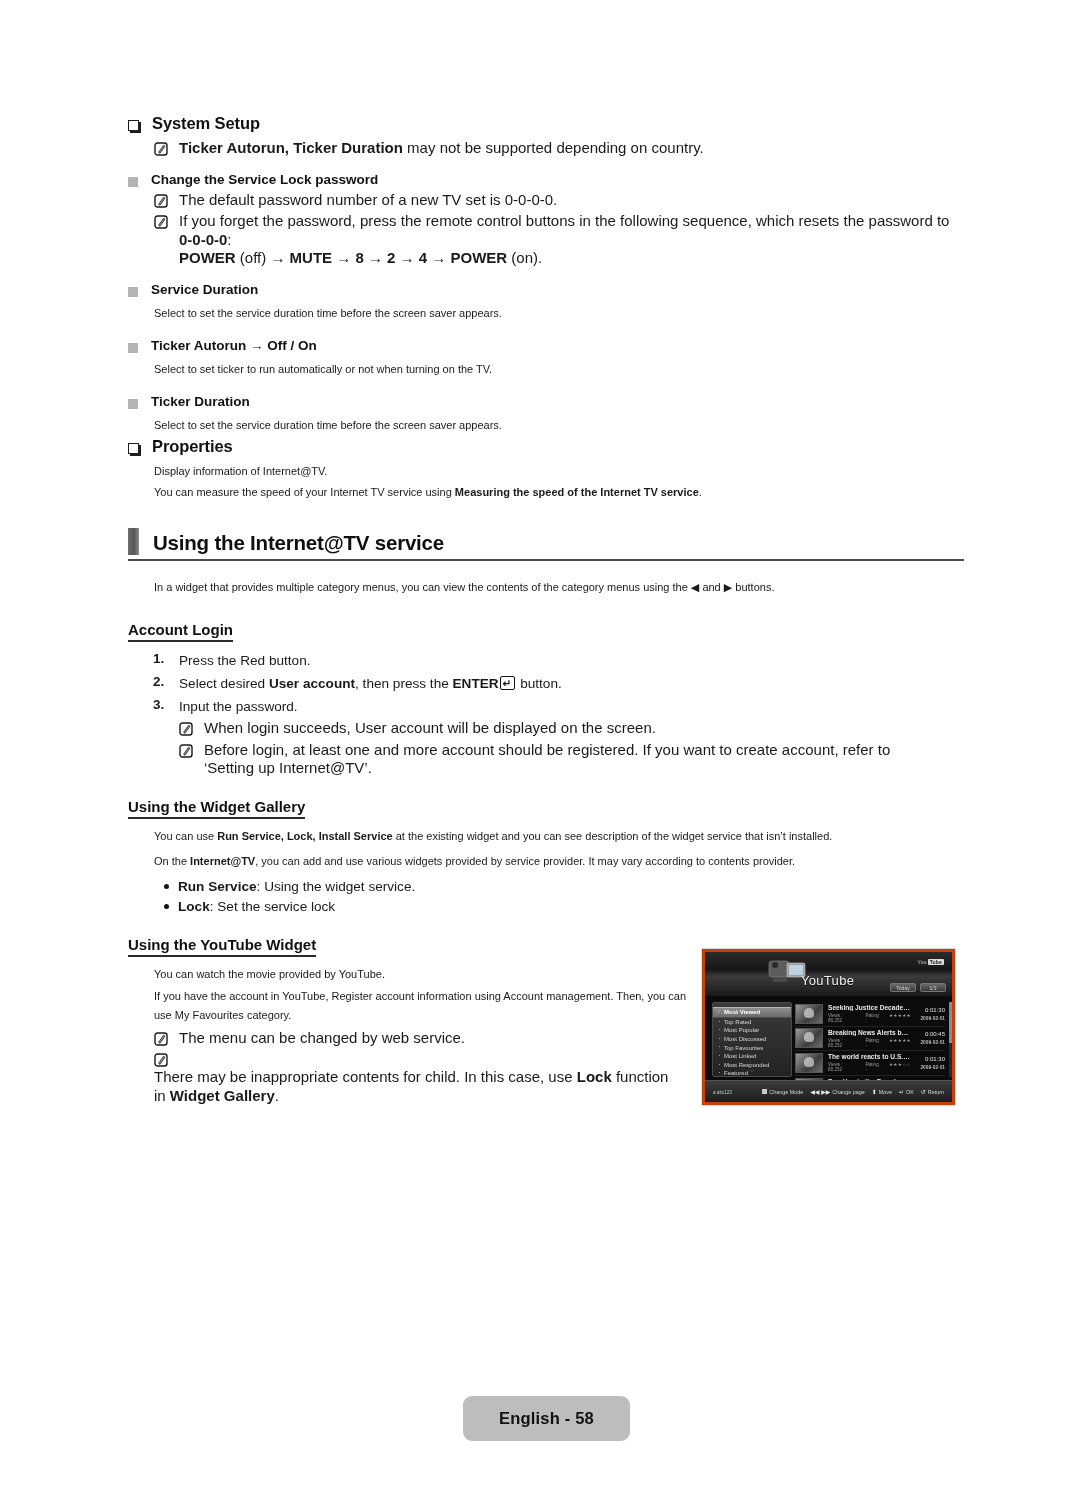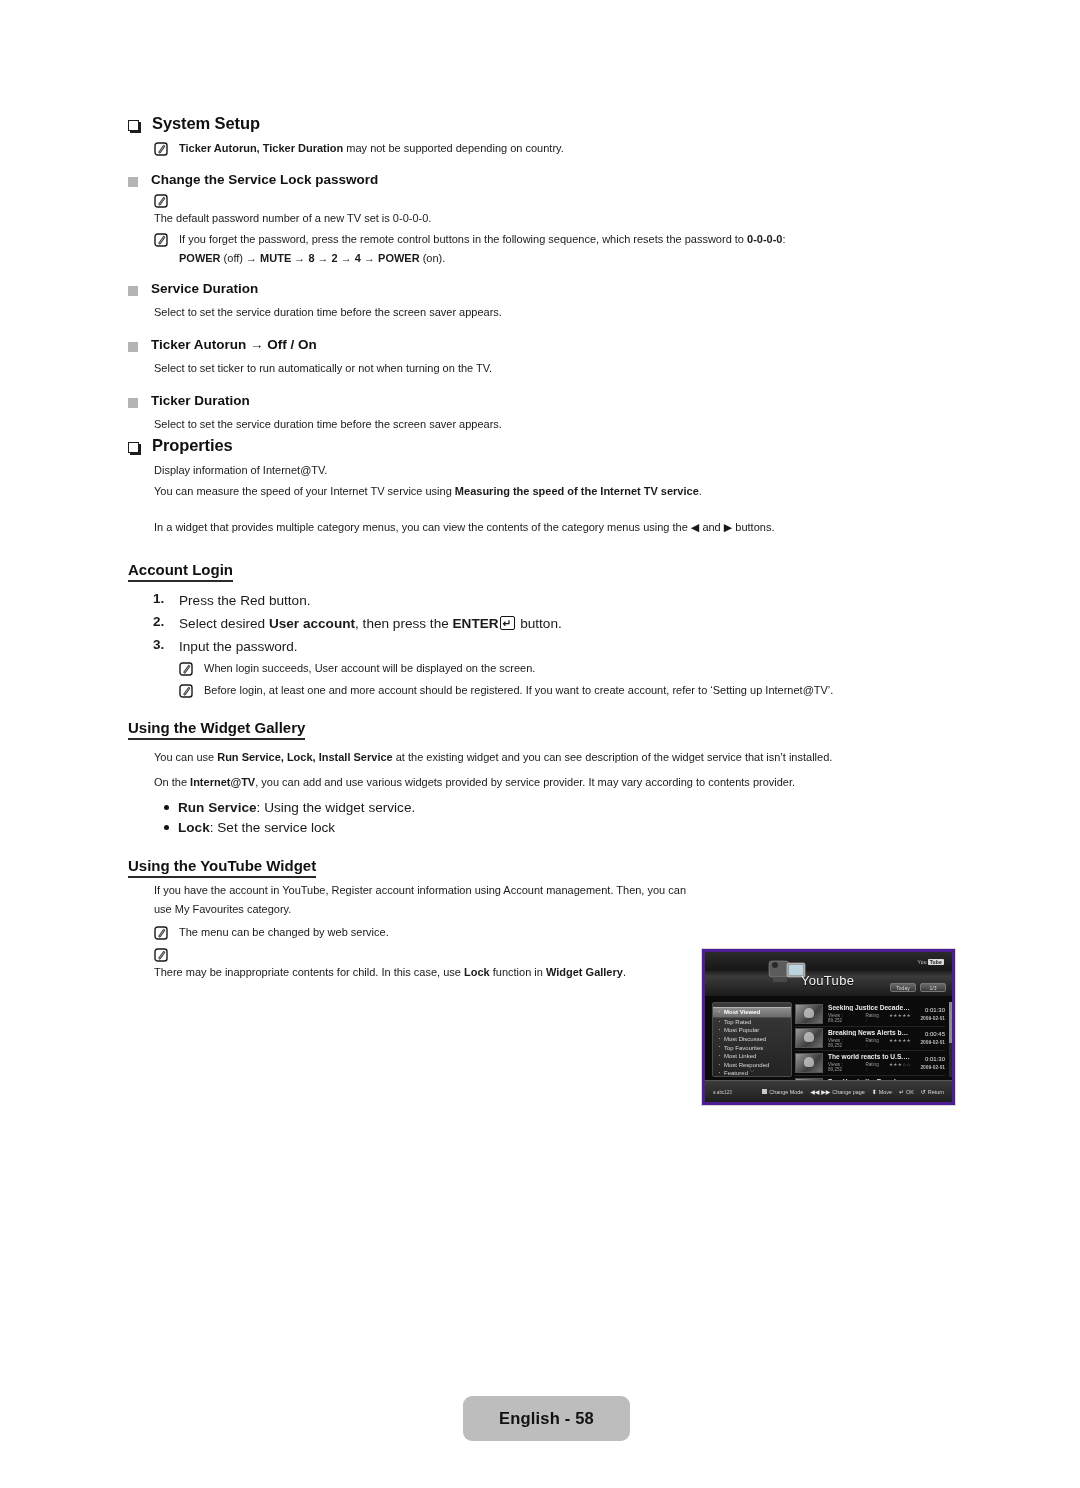"Ticker Autorun, Ticker Duration may" .note-text { font-size: 11px -> 15px }
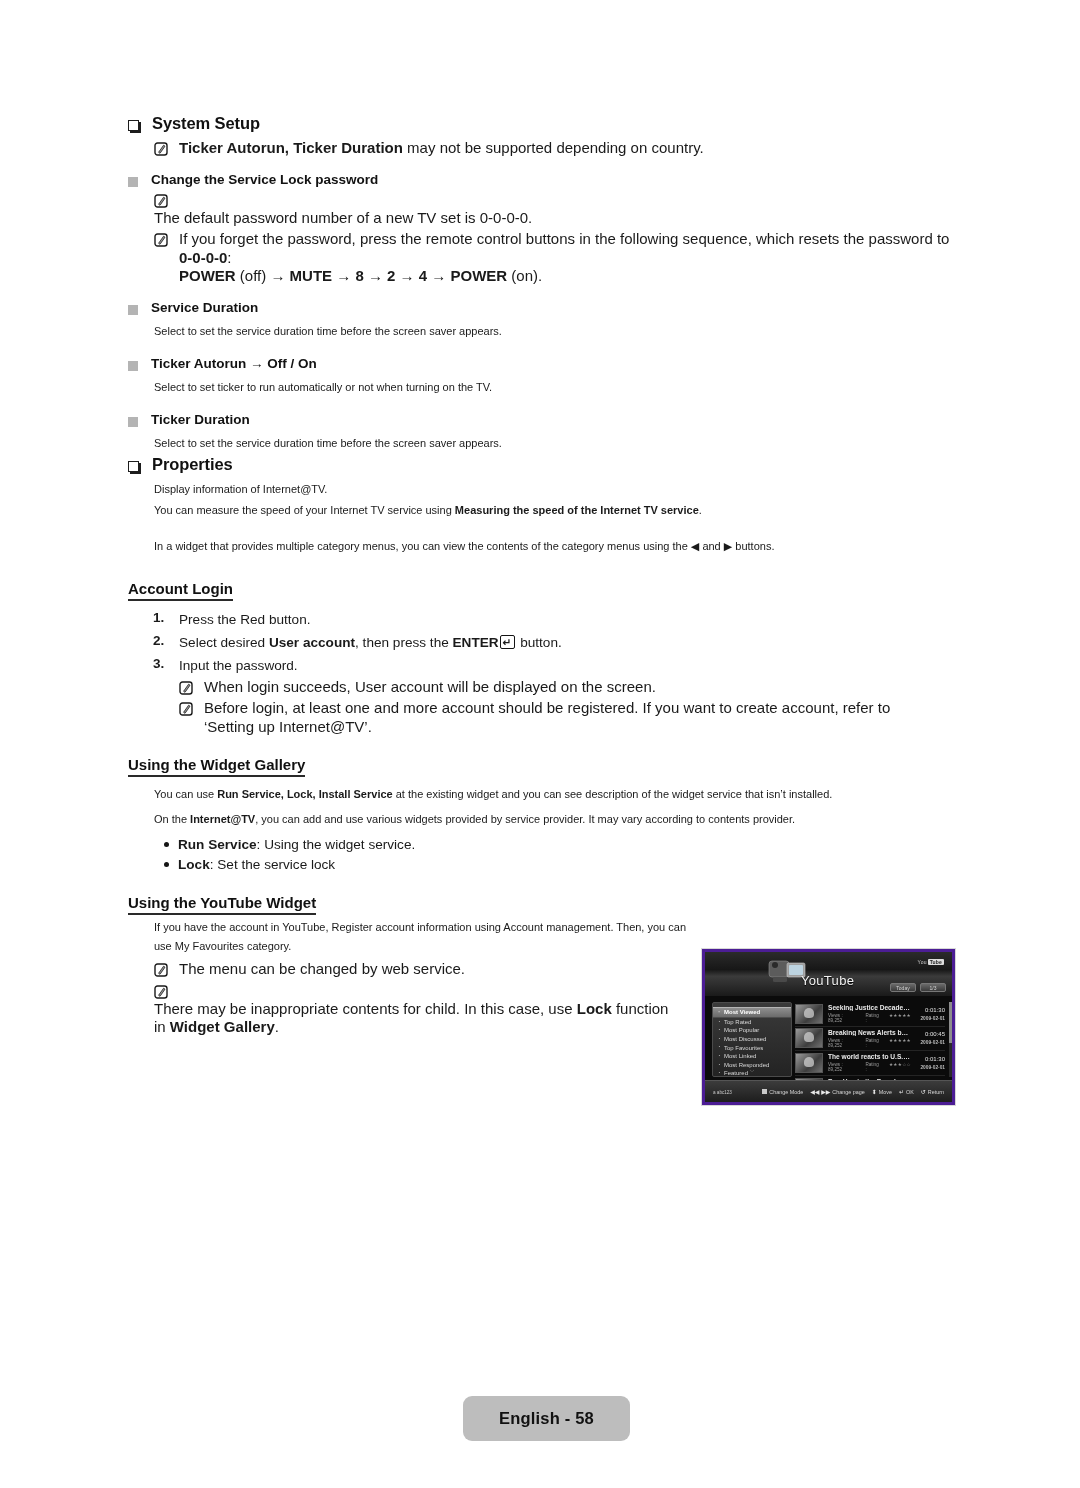"The default password number of" div.note-row { flex-direction: column -> none }
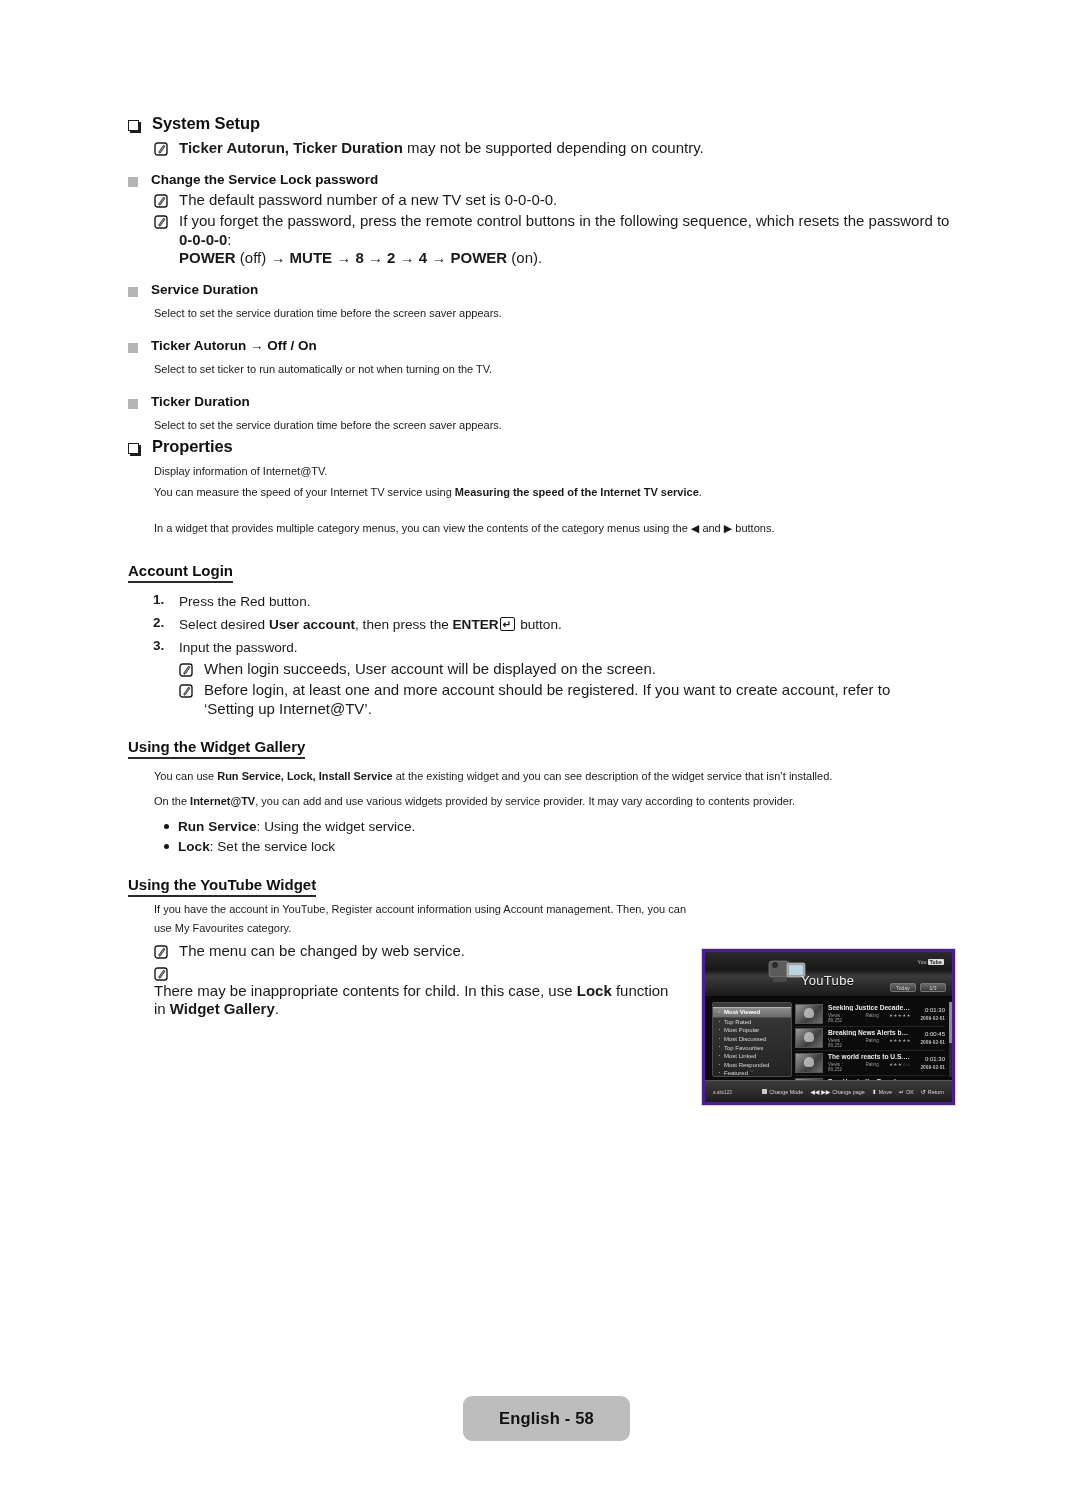"Using the Internet@TV service" div.section-head { html: none -> <div> <div> <div></div> <div>Using the Internet@TV service</div> </div> <div></div> </div> }
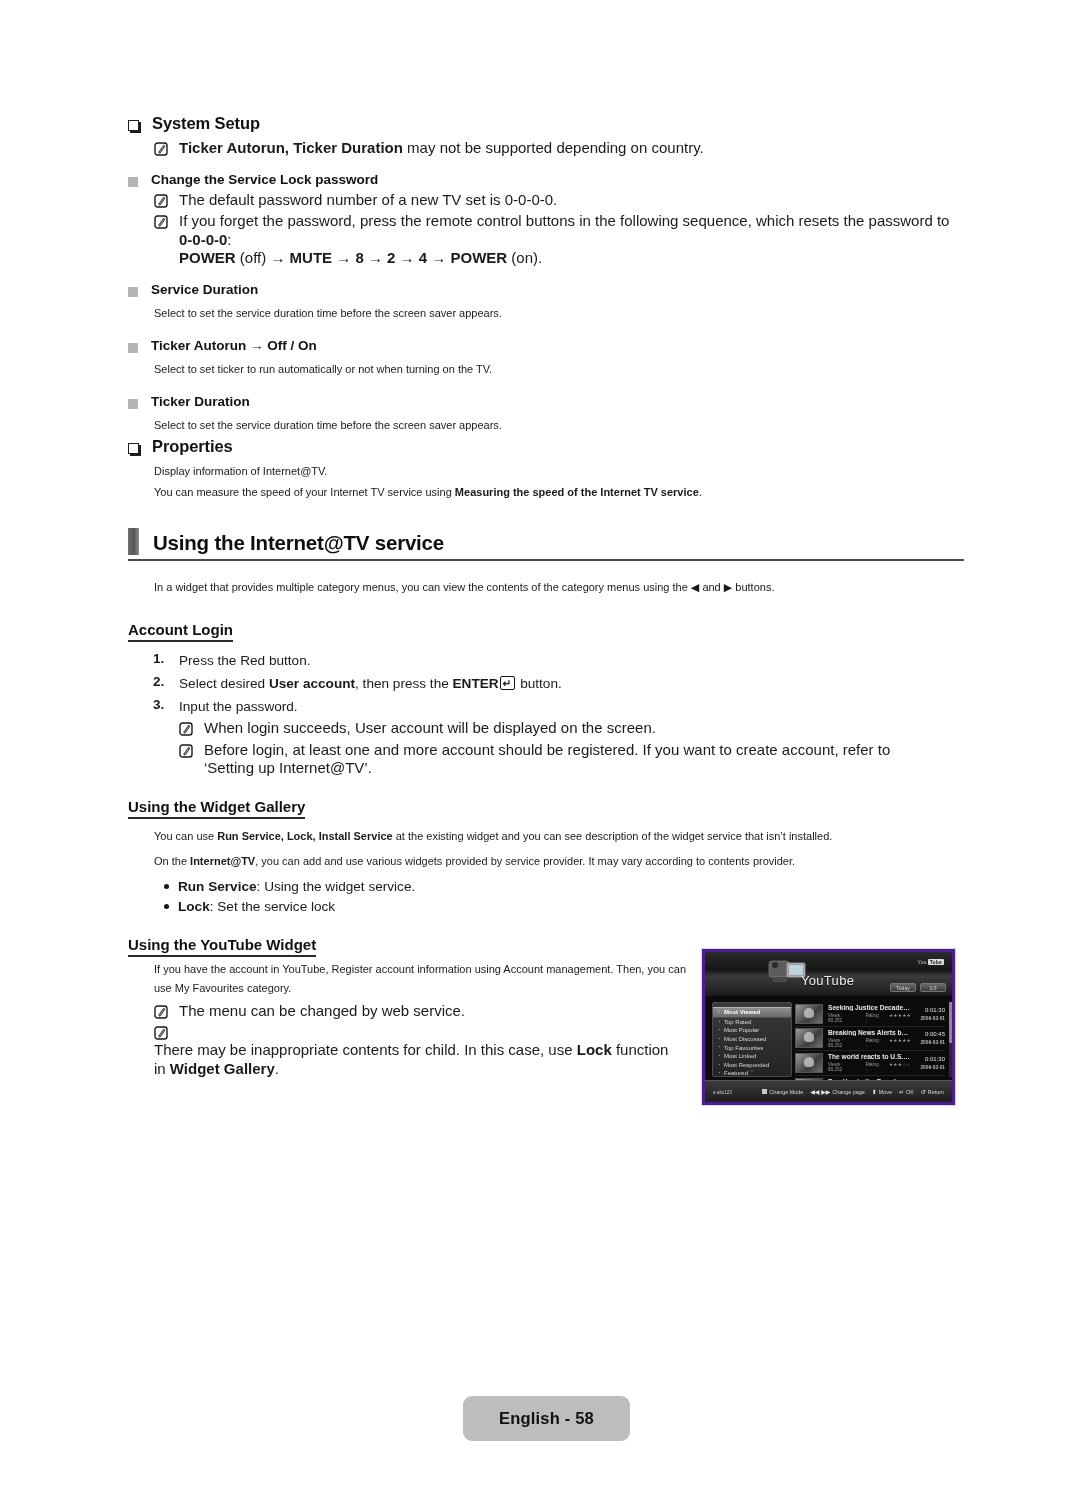"You can watch the movie" div.body-text { html: none -> <div>You can watch the movie provided by YouTube.</div> }
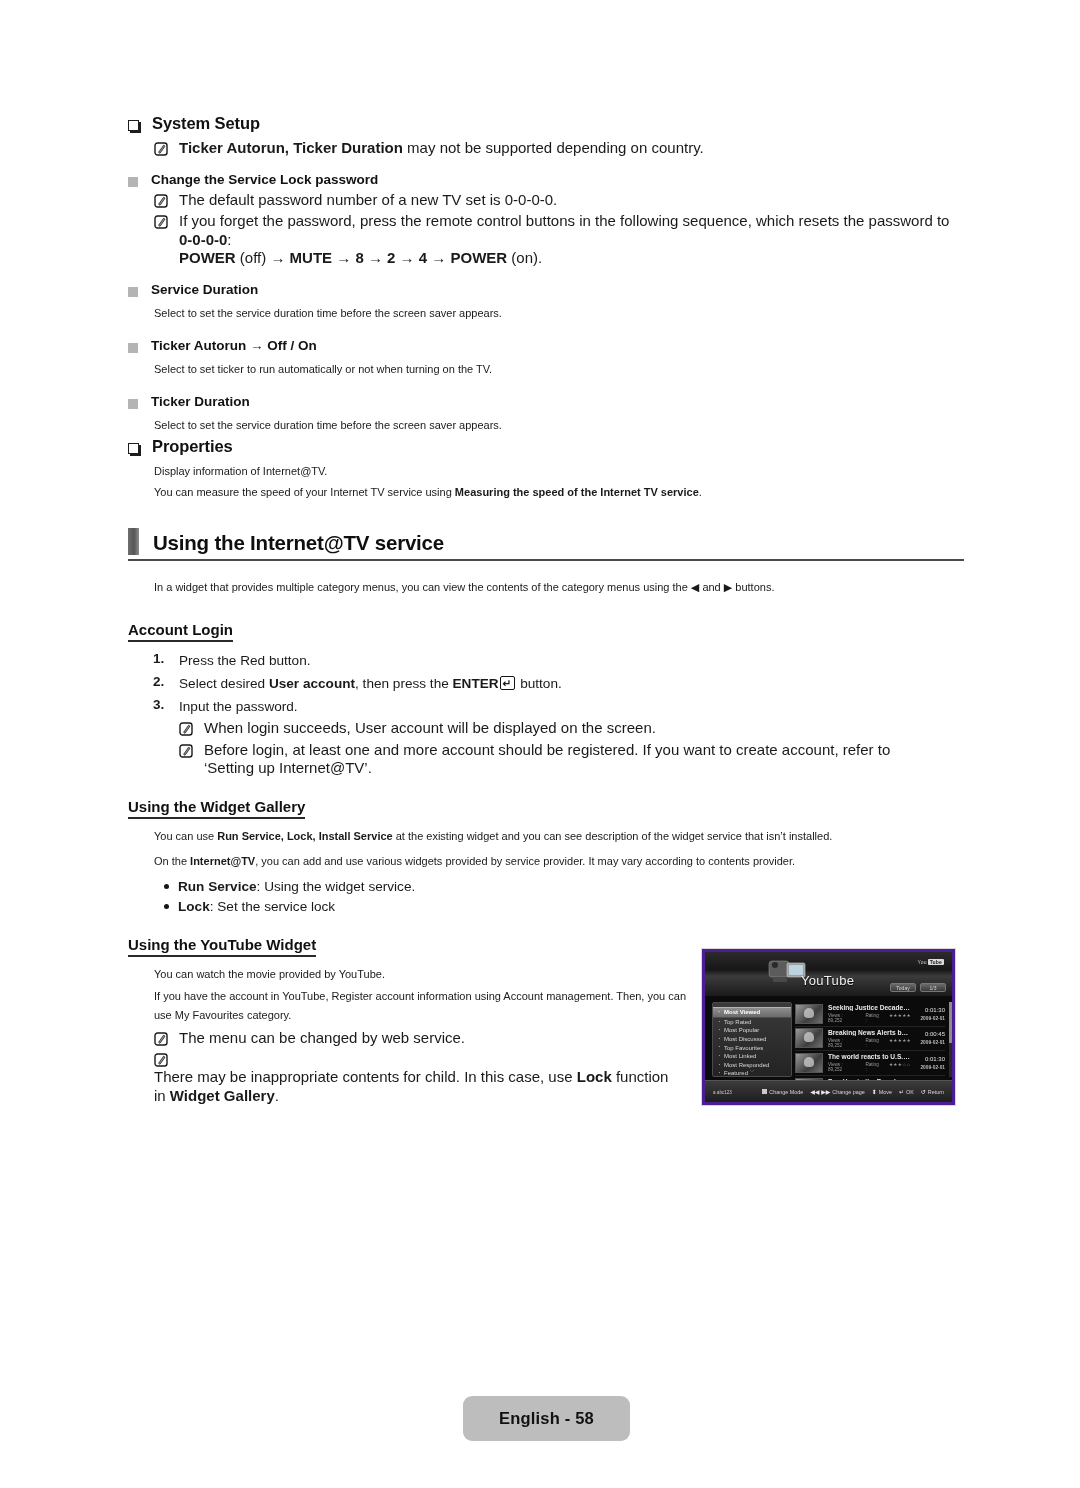"YouTube" .tvshot { background: #4c1d95 -> #c2410c }
